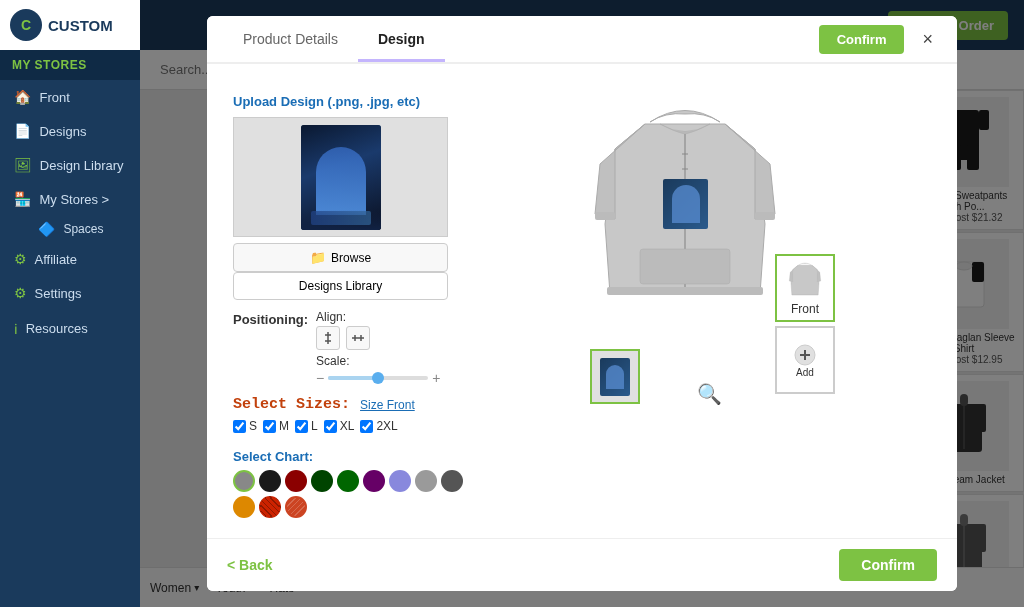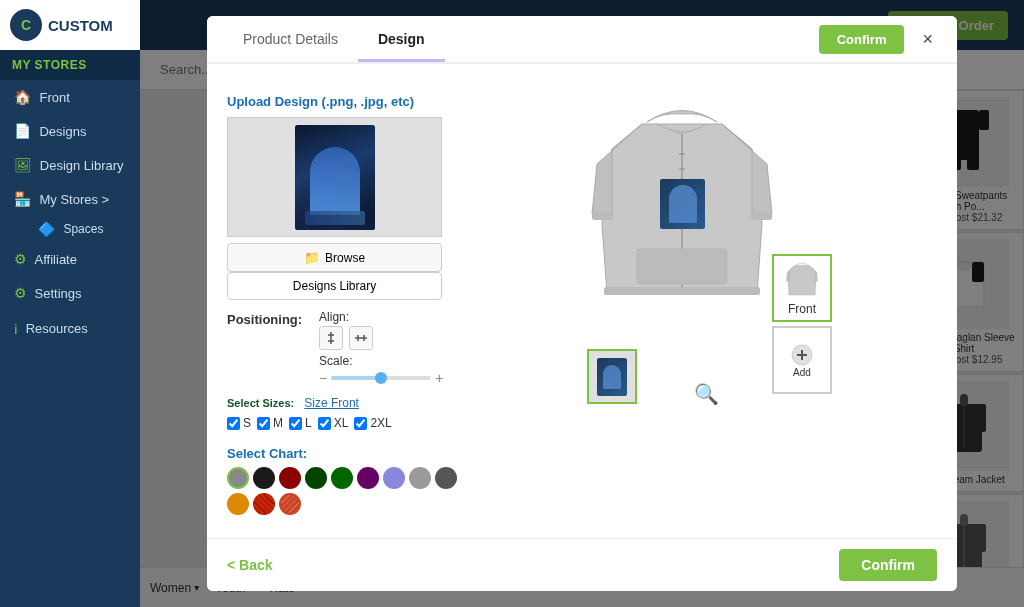"Upload Design (.png, .jpg, etc)" .modal-body { margin-left: none -> 6px }
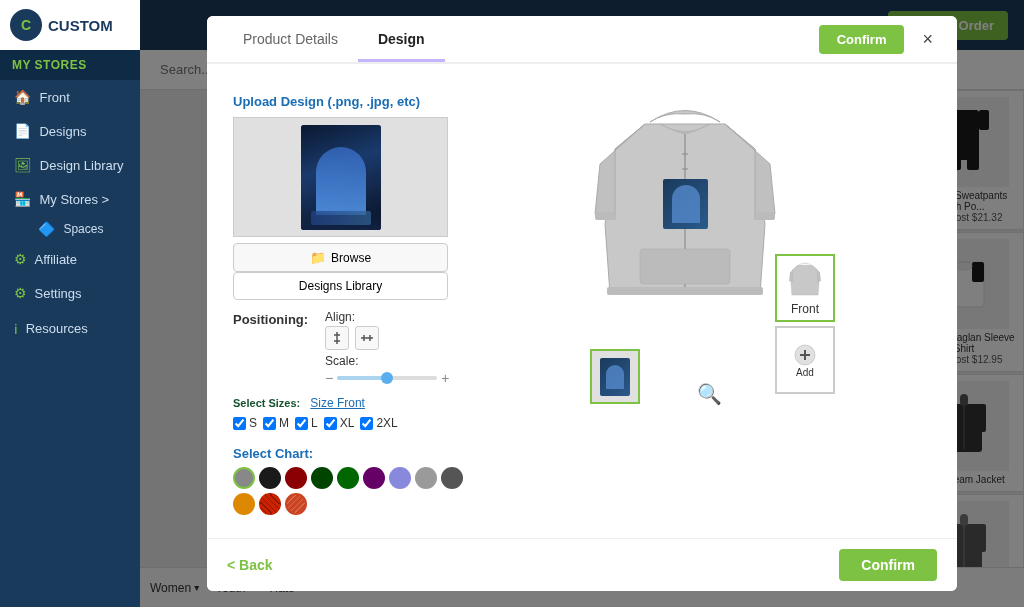"Positioning:" div { gap: 17px -> 8px }
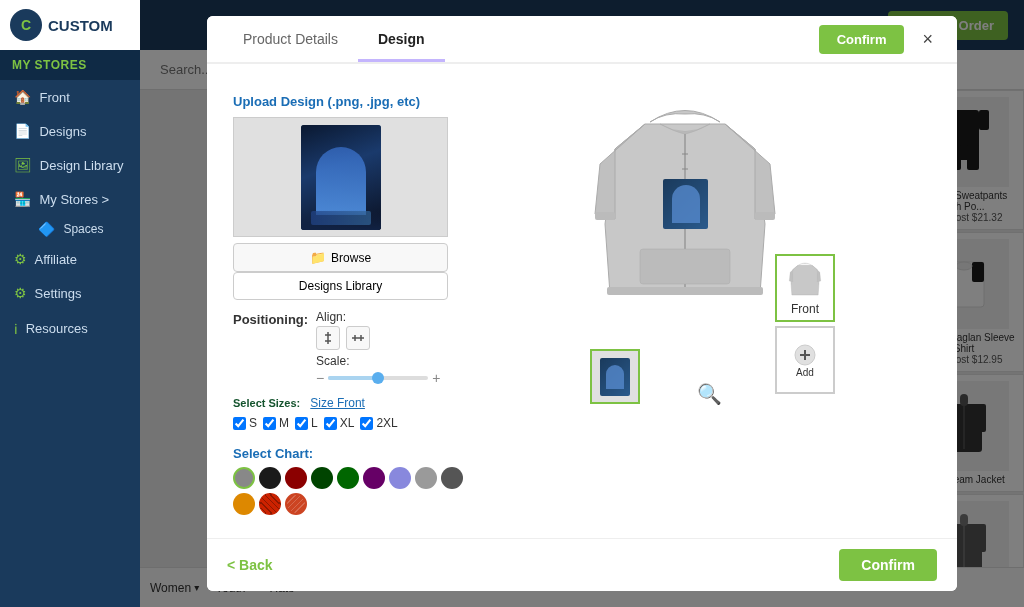"Select Sizes:" .sizes-title { color: #14532d -> #c2410c; font-family: none -> Liberation Mono, monospace; font-size: 11px -> 15px }
